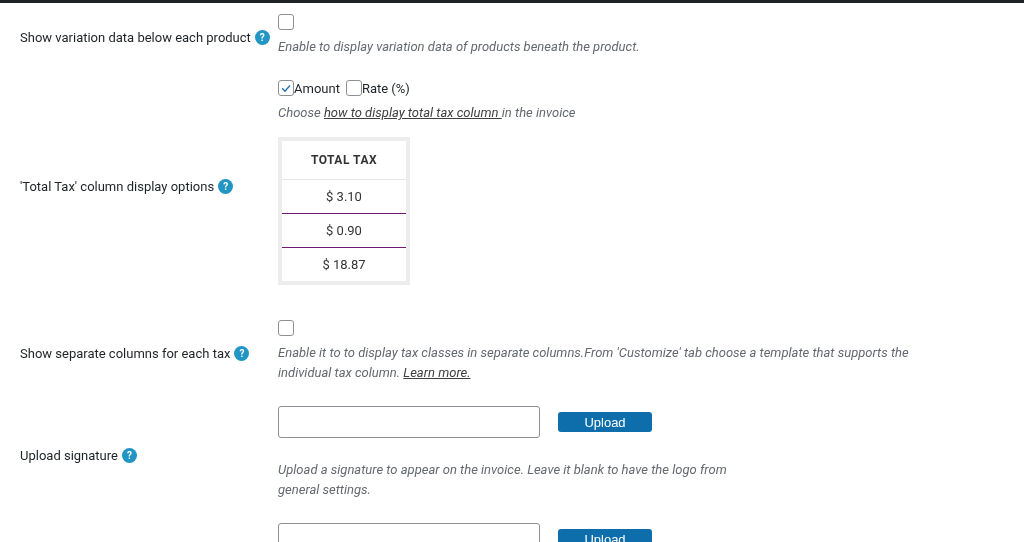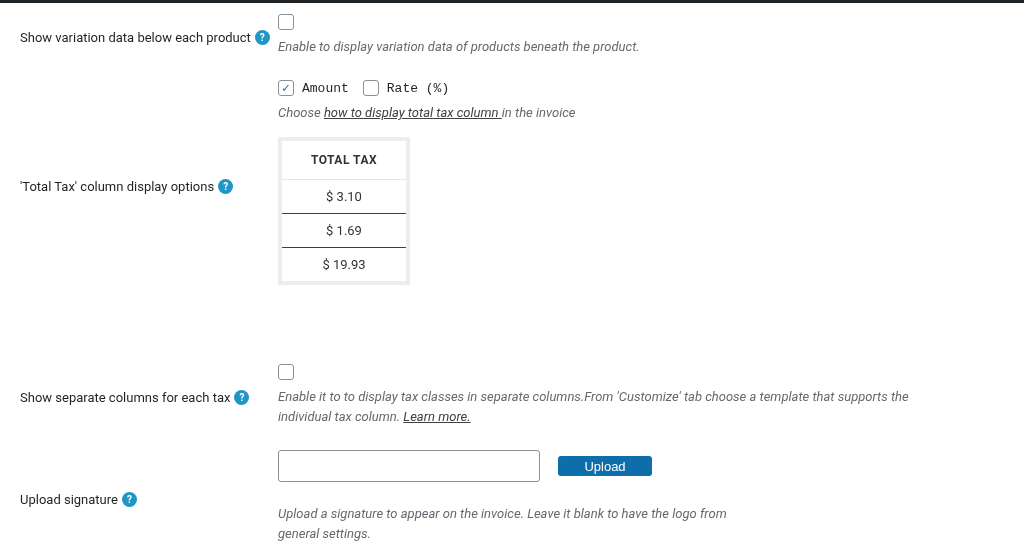"Amount" .inline-options { font-family: Liberation Mono, monospace -> none; gap: 8px -> 0 }
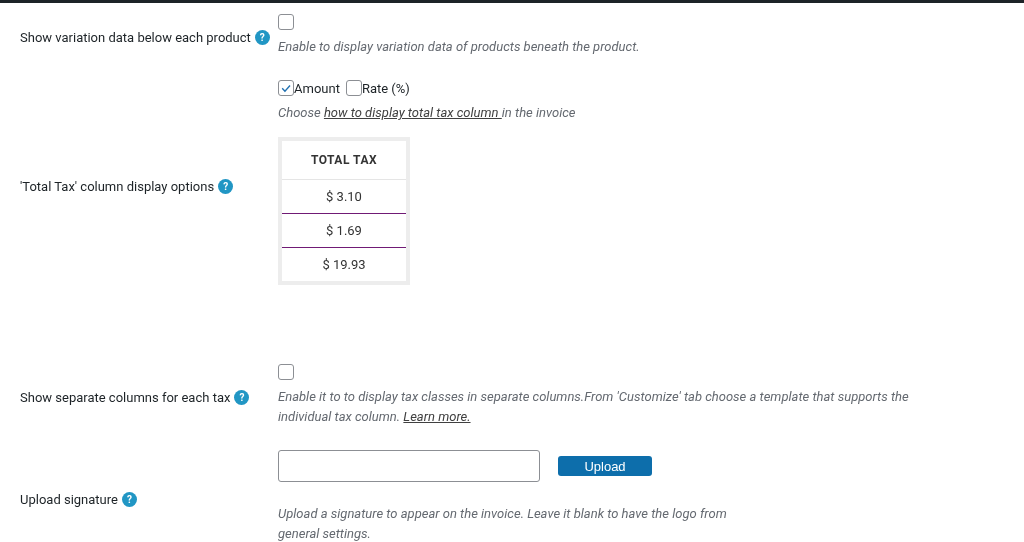"$ 1.69" td { text: 1.69 -> 0.90 }
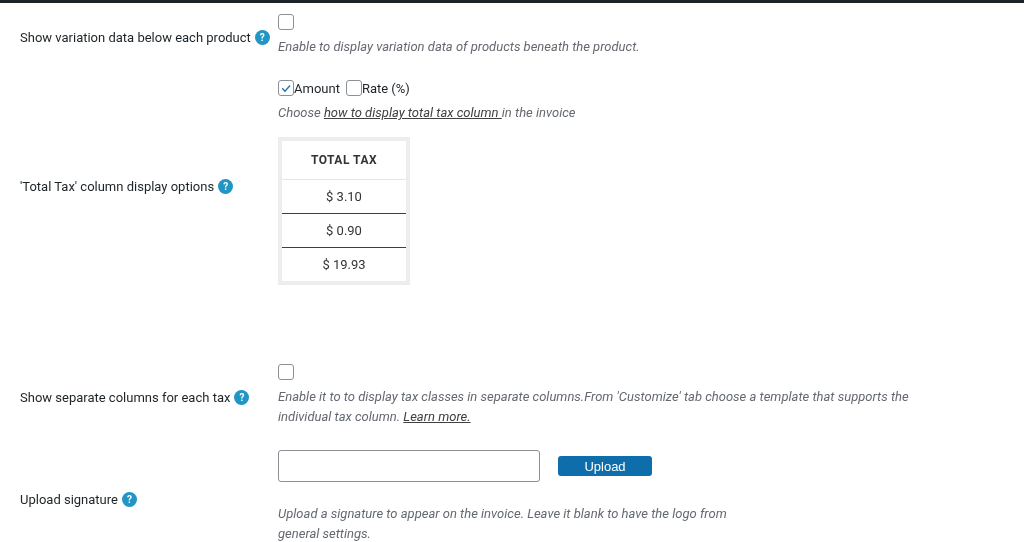"$ 19.93" td { text: 19.93 -> 18.87 }
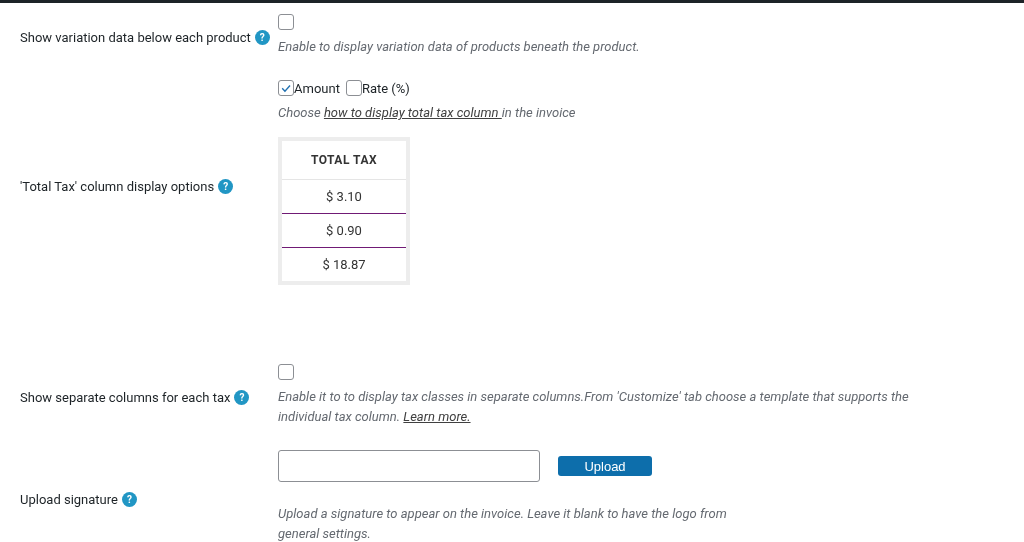"Show separate columns for each" .spacer-lg { margin-top: 76px -> 32px }
